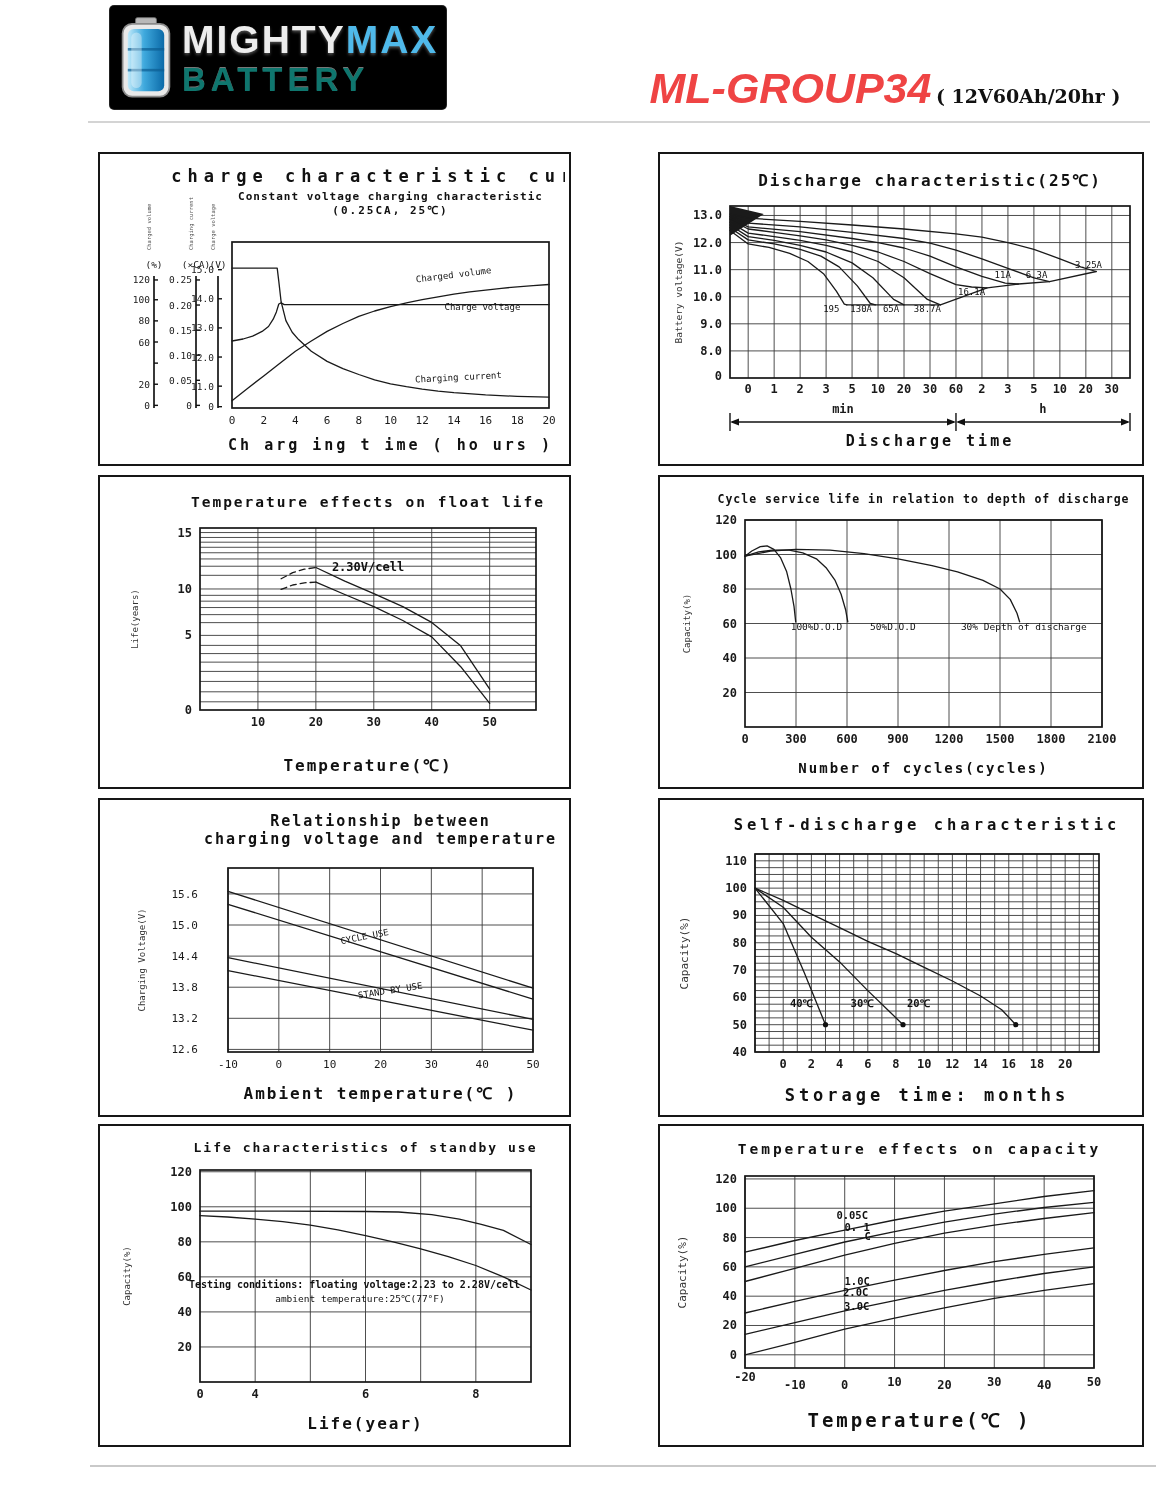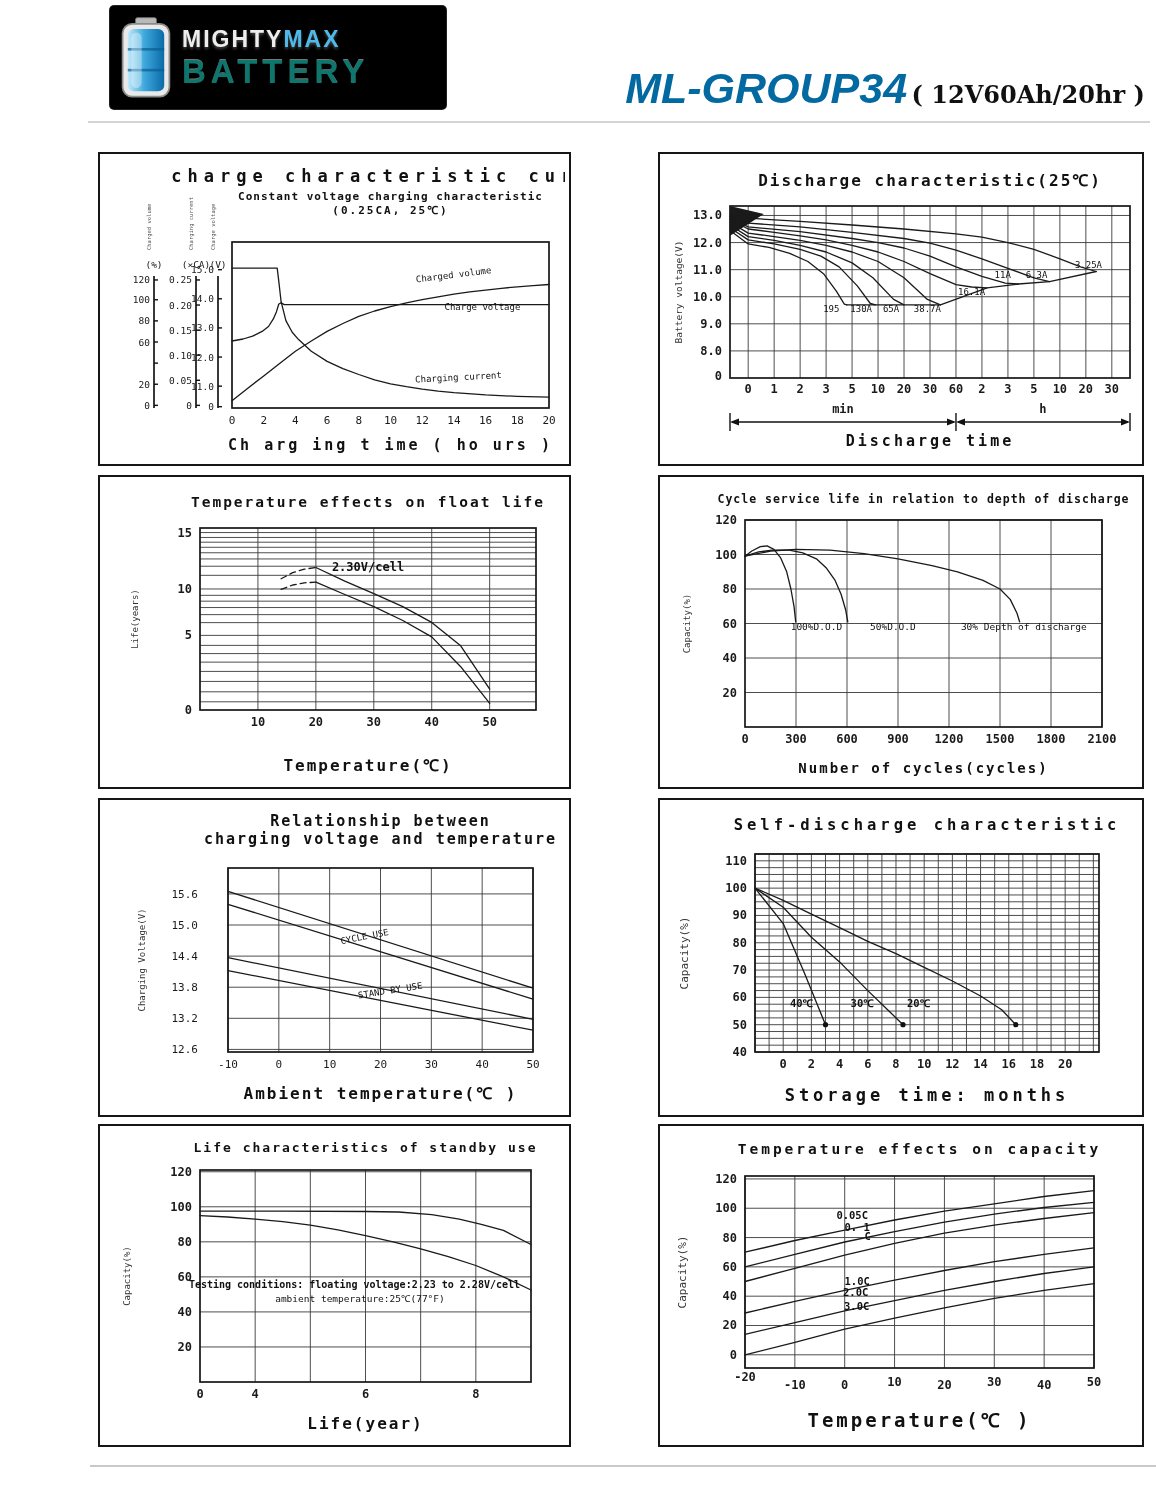"MIGHTYMAX" .logo-l1 { font-size: 23px -> 39px }
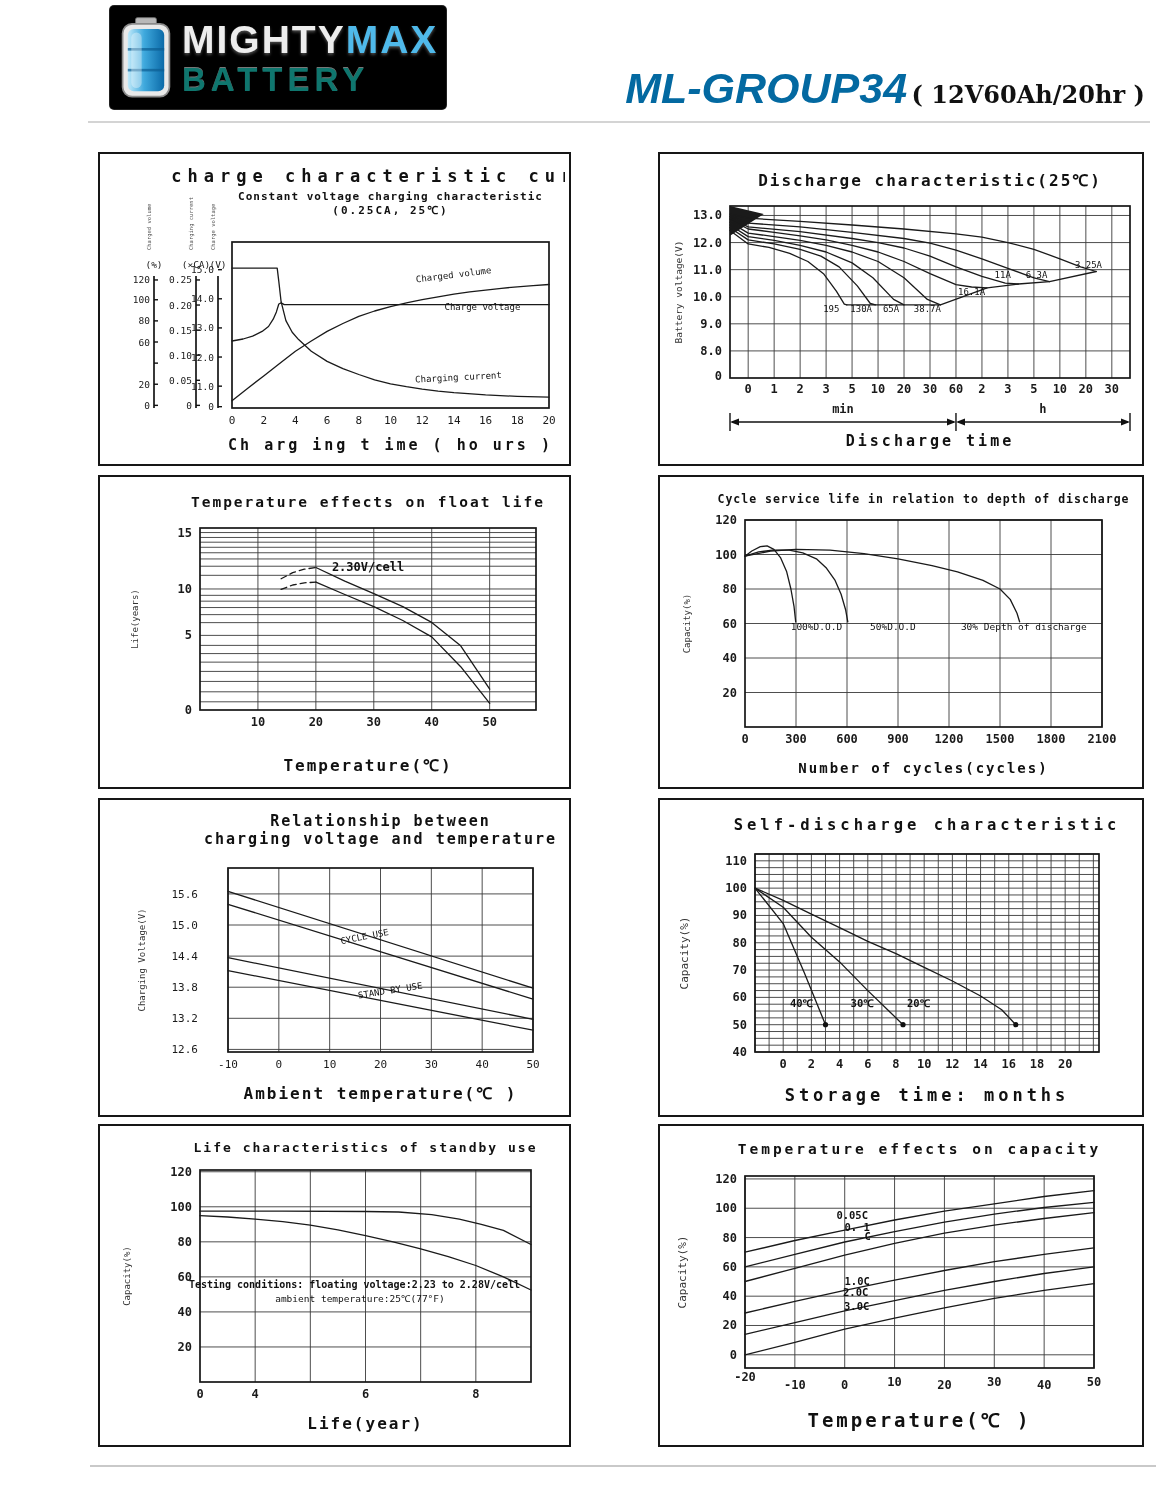"ML-GROUP34" .doc-title .model { color: #0369a1 -> #ef4444 }
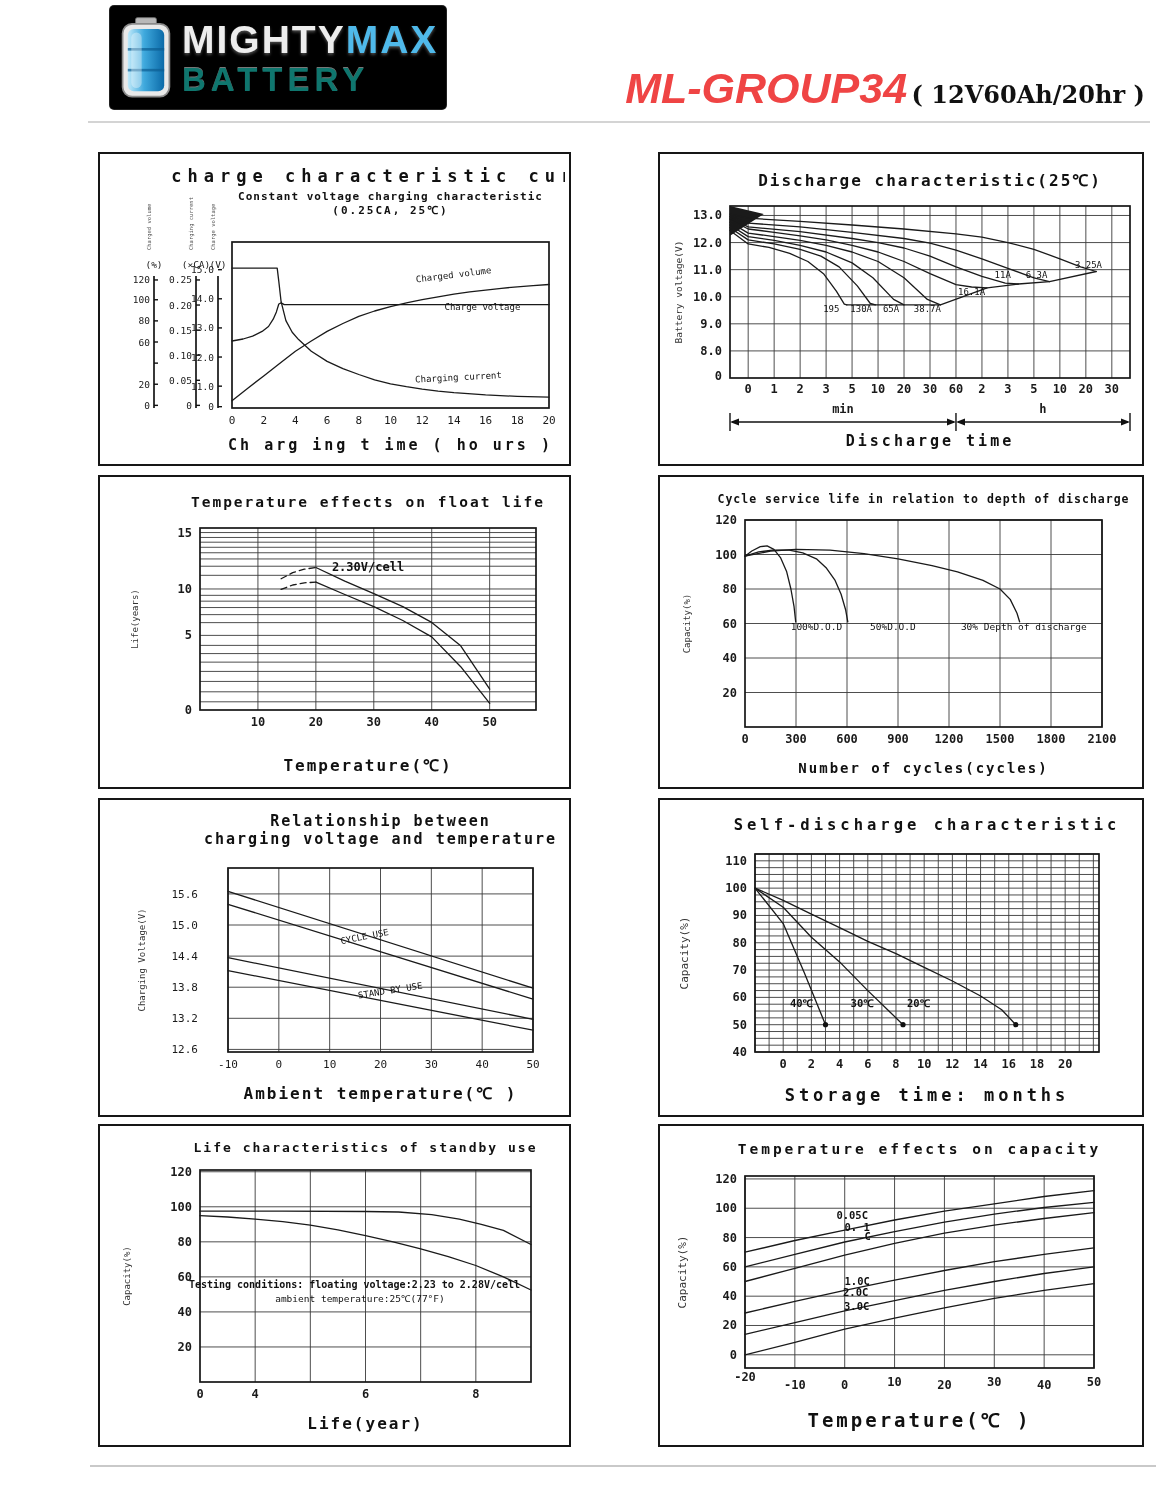"( 12V60Ah/20hr )" .doc-title .spec { font-size: 24px -> 19px }
